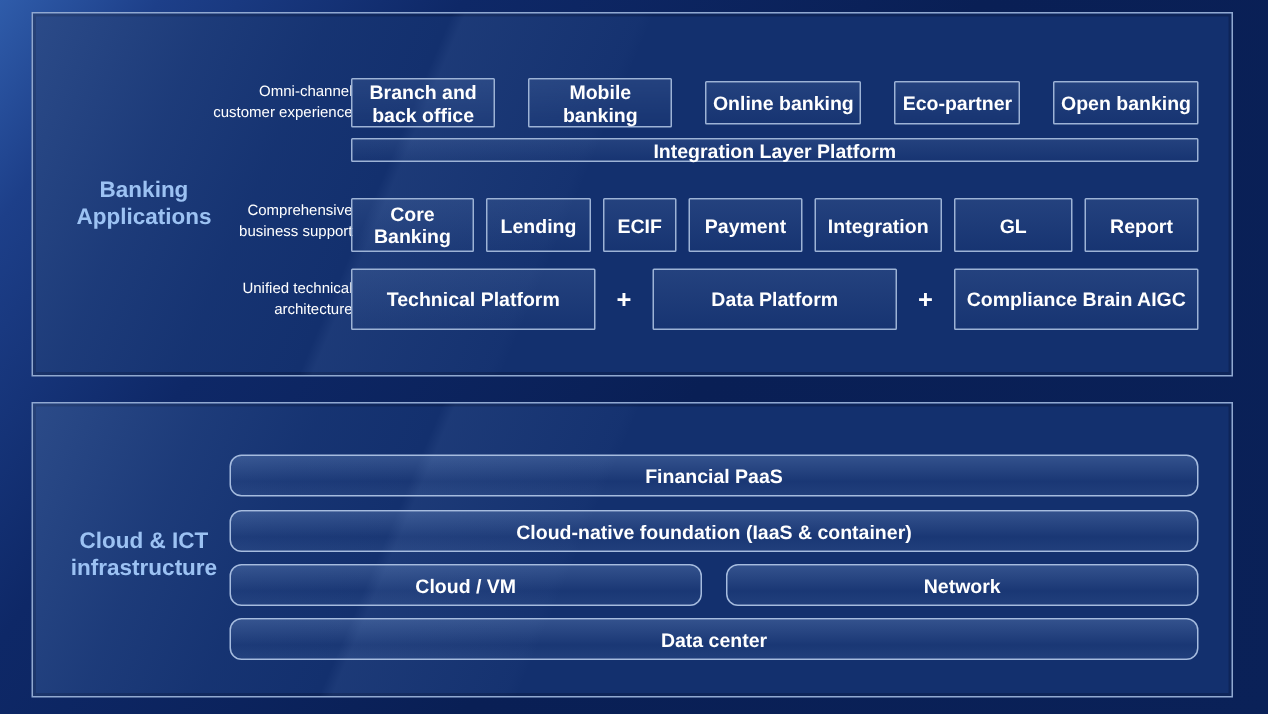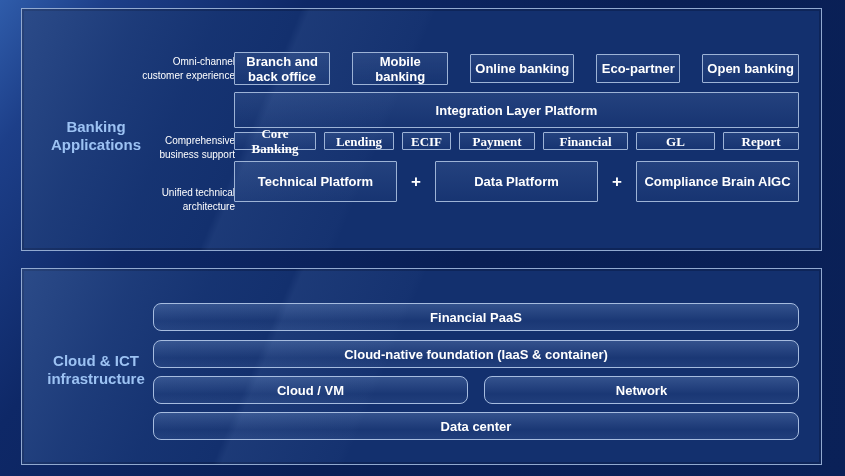"Integration Layer Platform" #box-integration { height: 36px -> 16px }
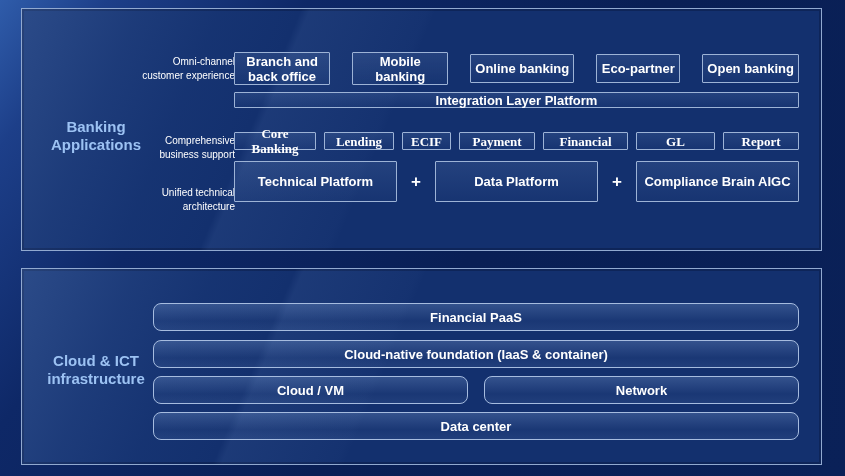"Core Banking" #row-business { font-family: Liberation Serif, serif -> none; height: 18px -> 36px }
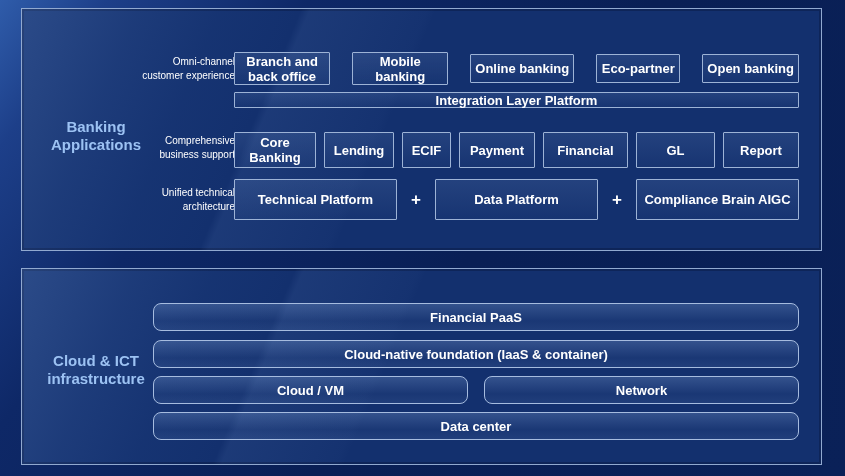"Financial" div.tbox { text: Financial -> Integration }
